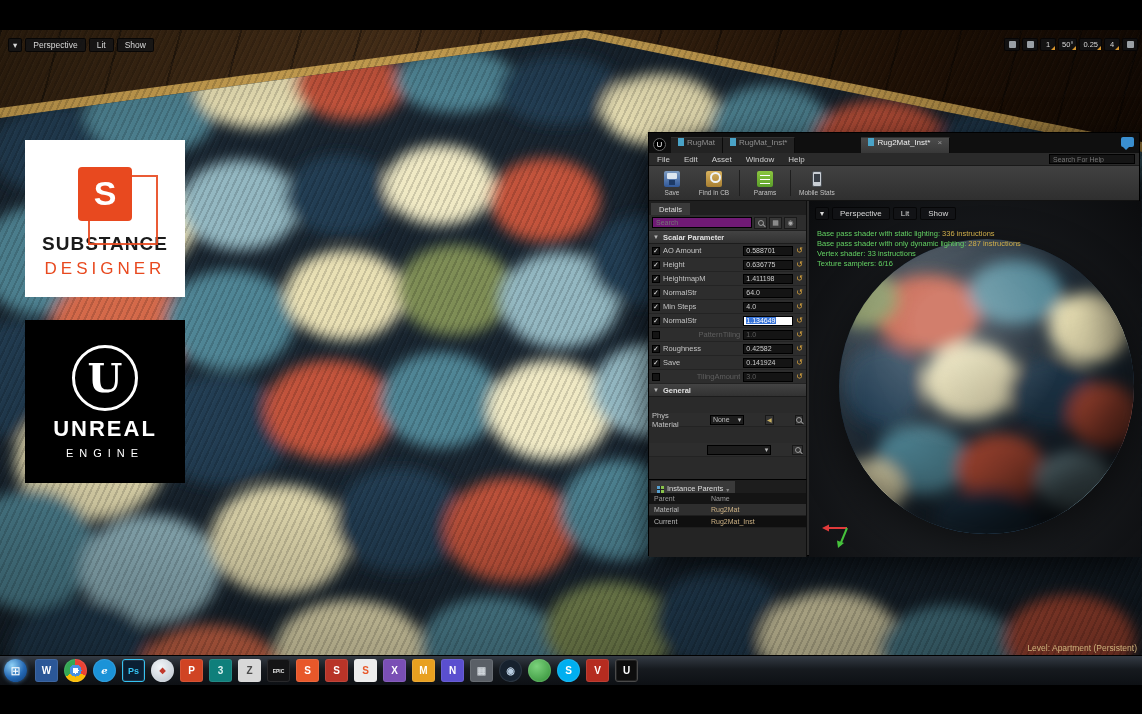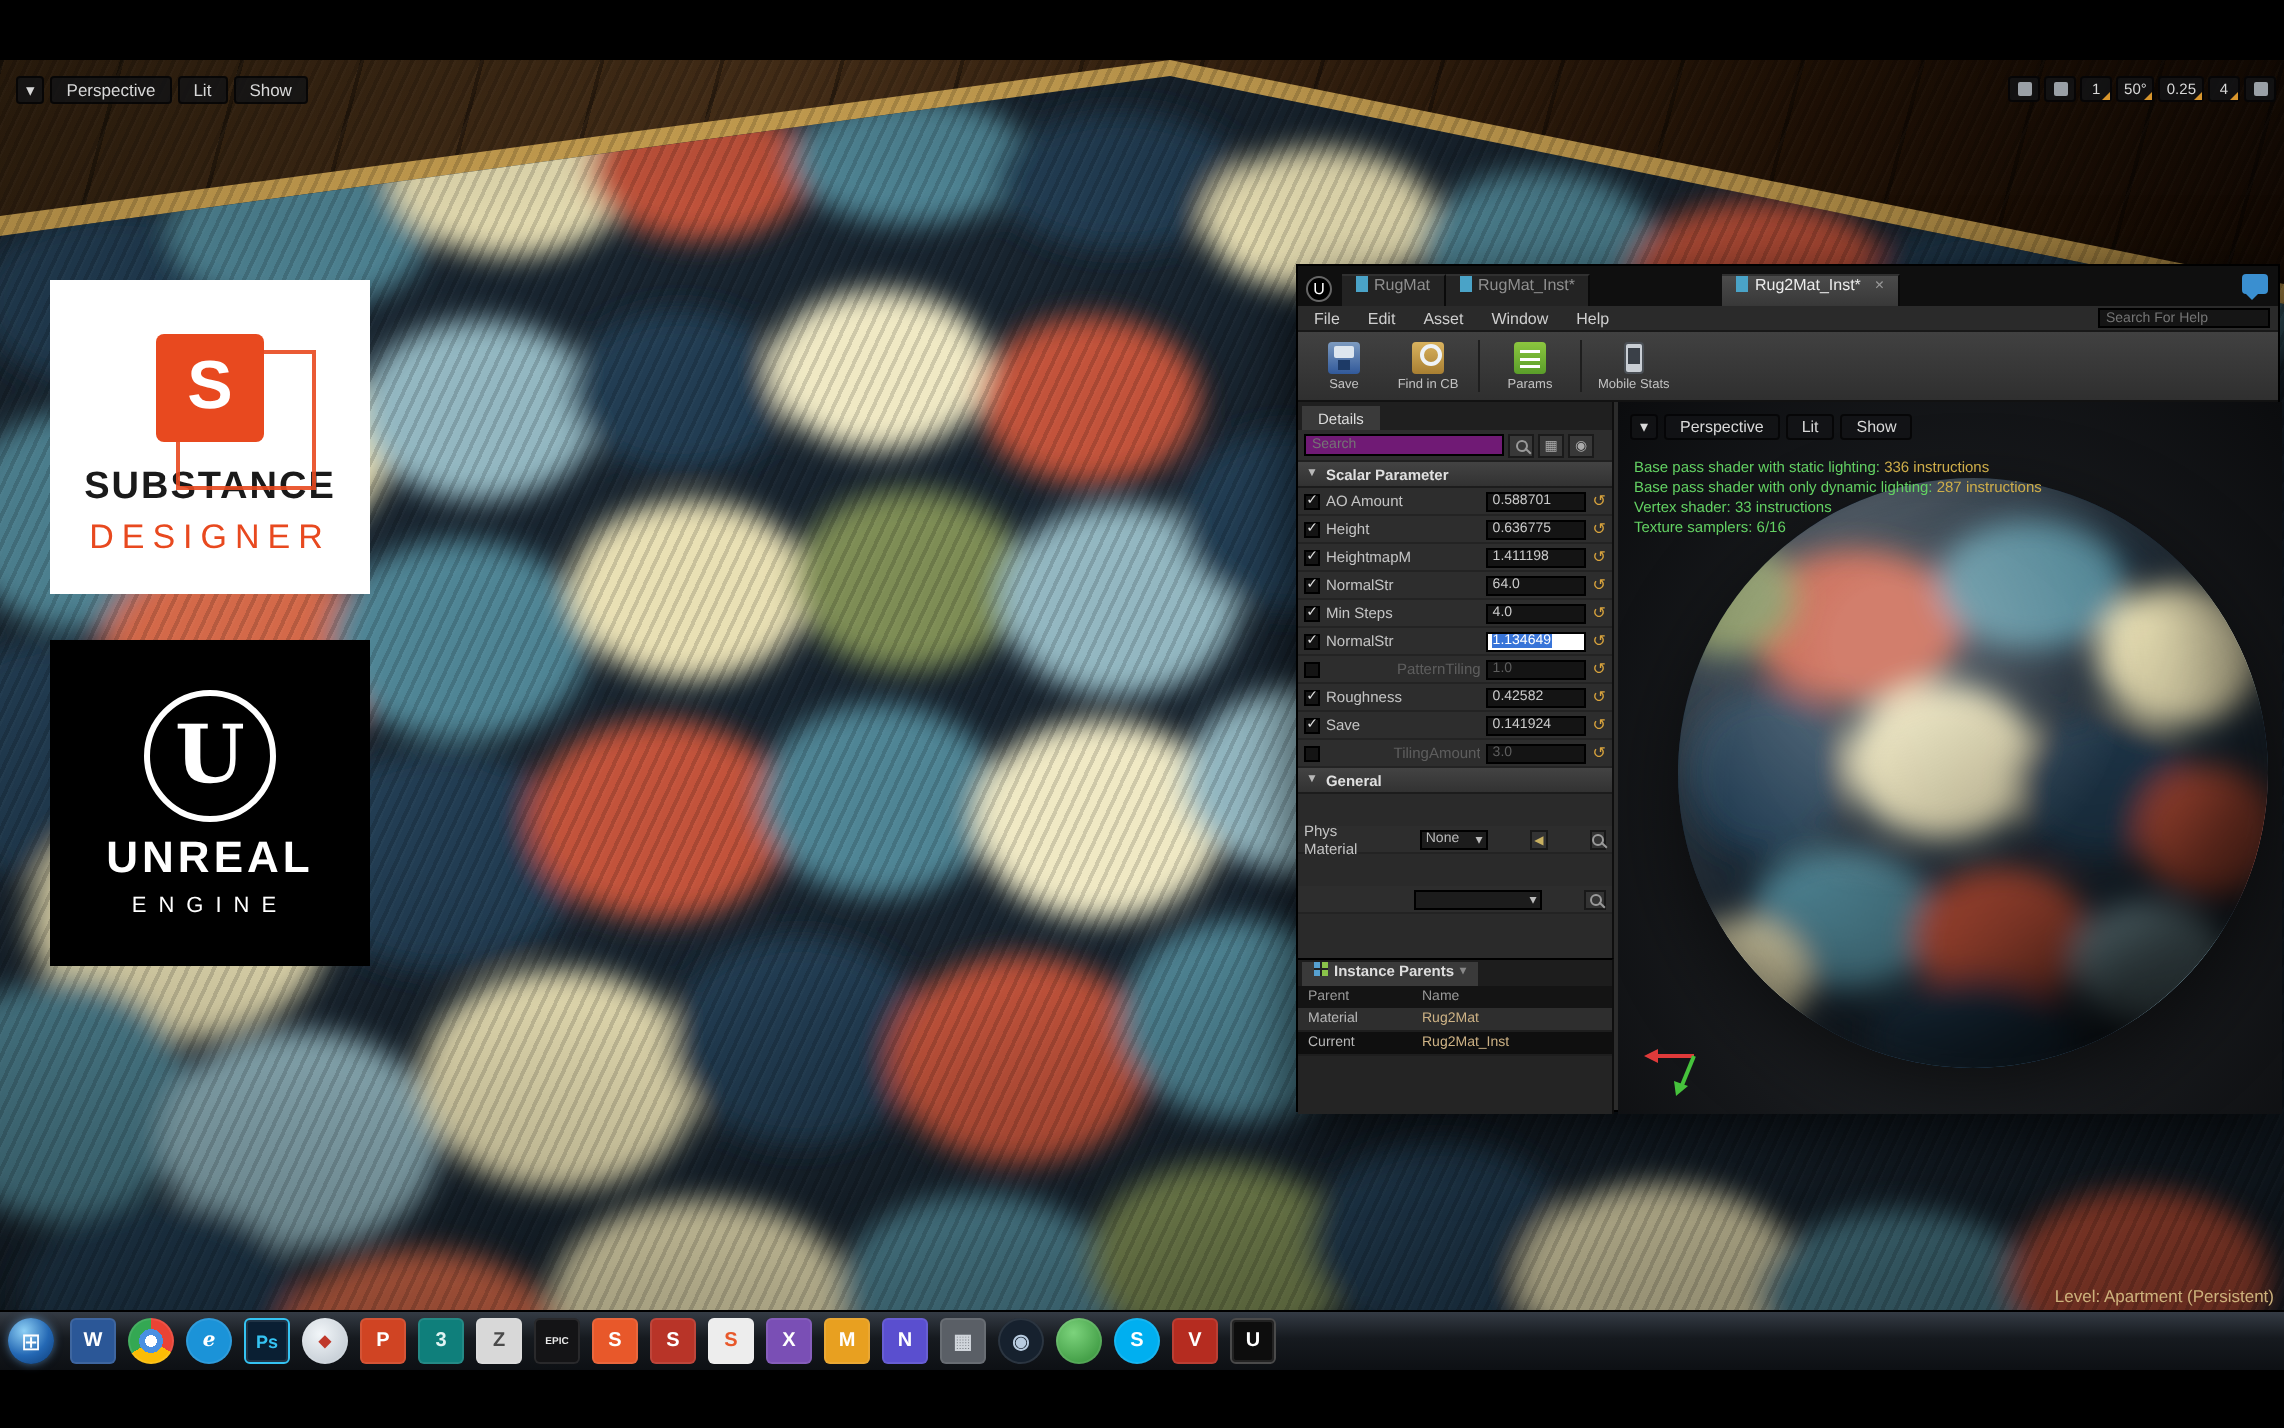"Instance Parents" .ip-tab { align-items: flex-start -> flex-end; font-weight: bold -> none }
